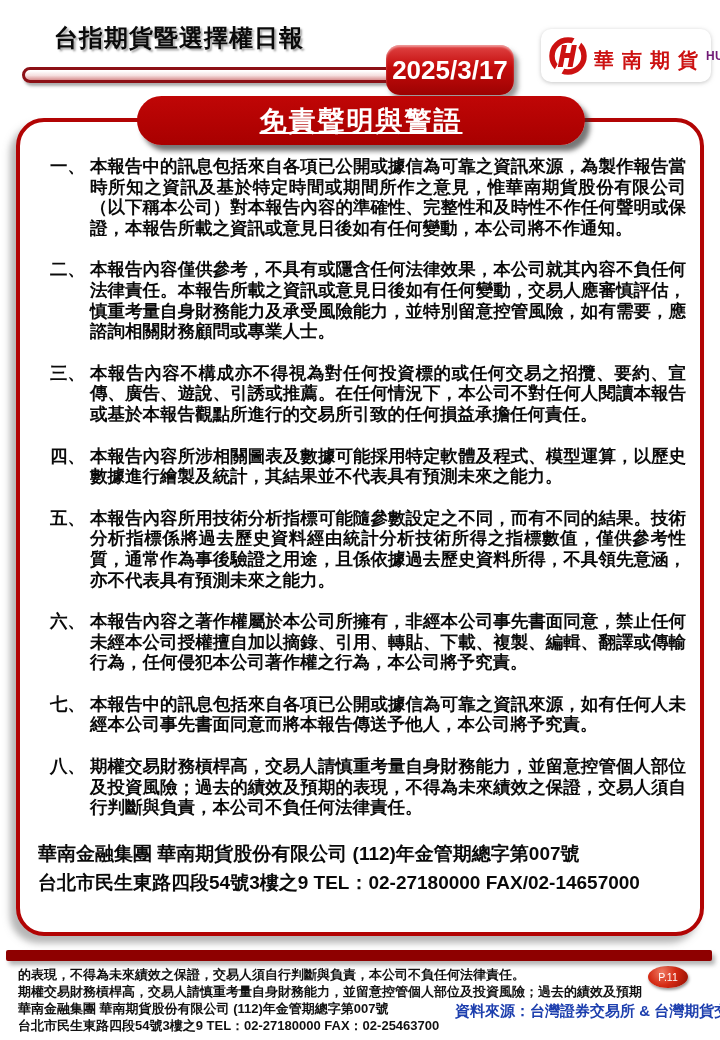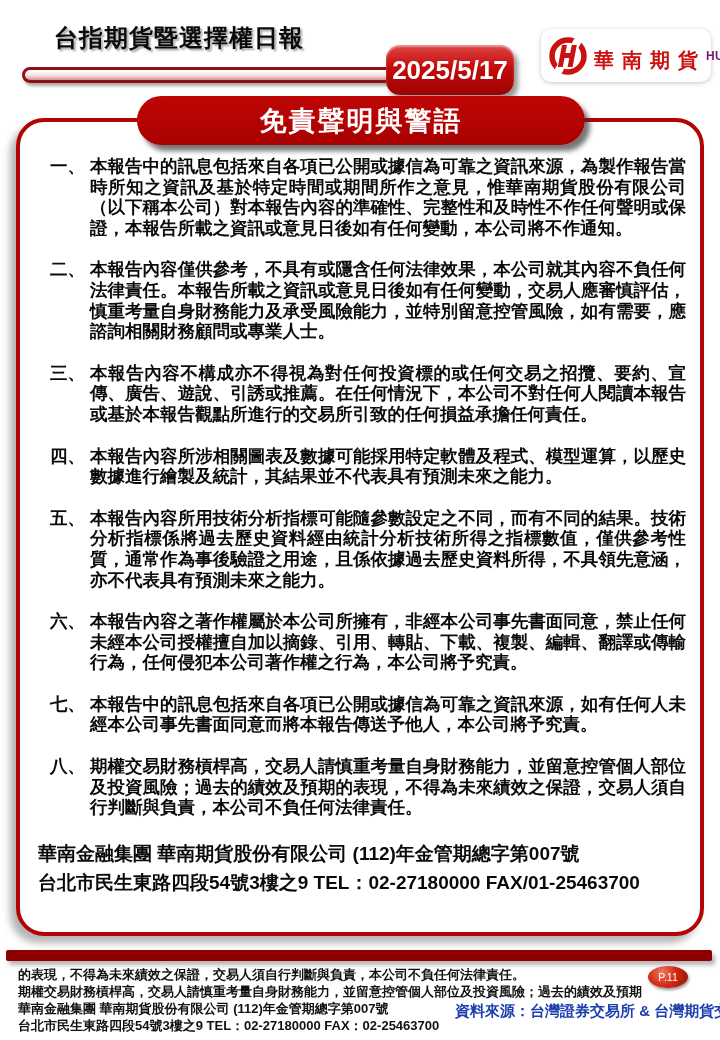"2025/5/17" div.date-pill { text: 2025/5/17 -> 2025/3/17 }
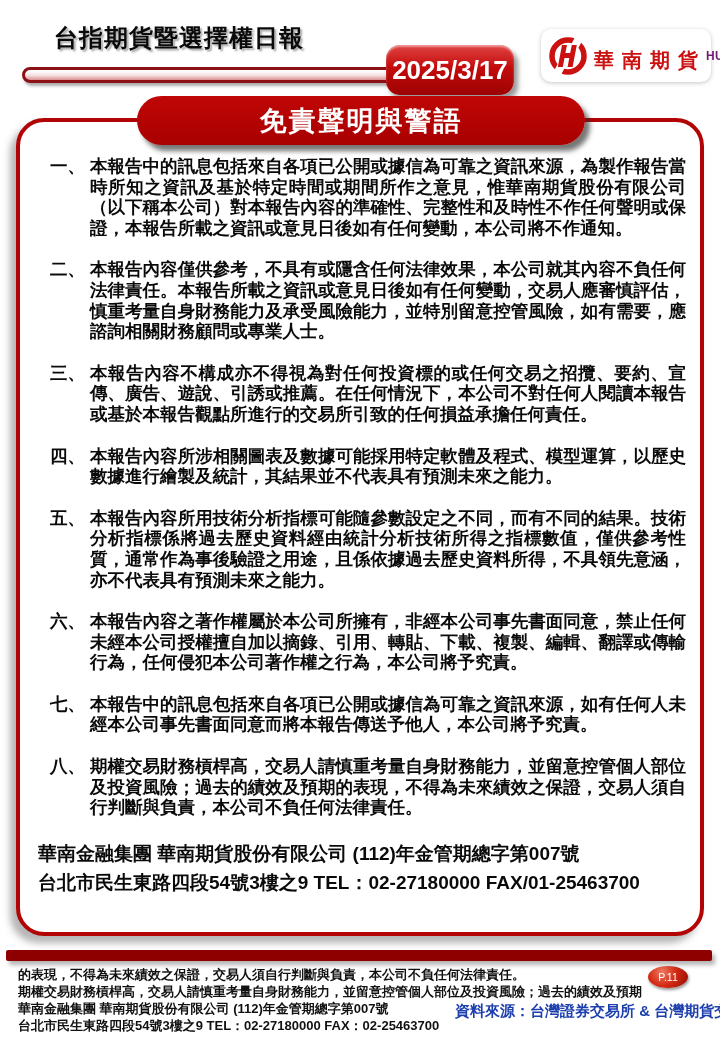"免責聲明與警語" .banner { text-decoration: none -> underline }
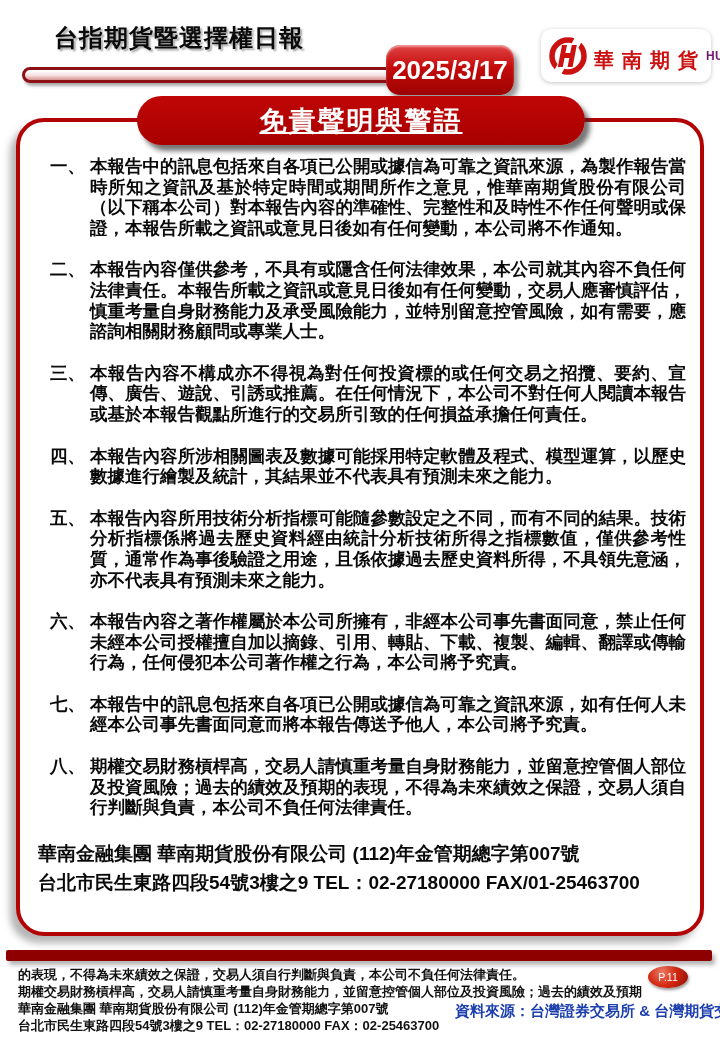"台北市民生東路四段54號3樓之9 TEL：02-27180000 FAX/01-25463700" div { text: FAX/01-25463700 -> FAX/02-14657000 }
